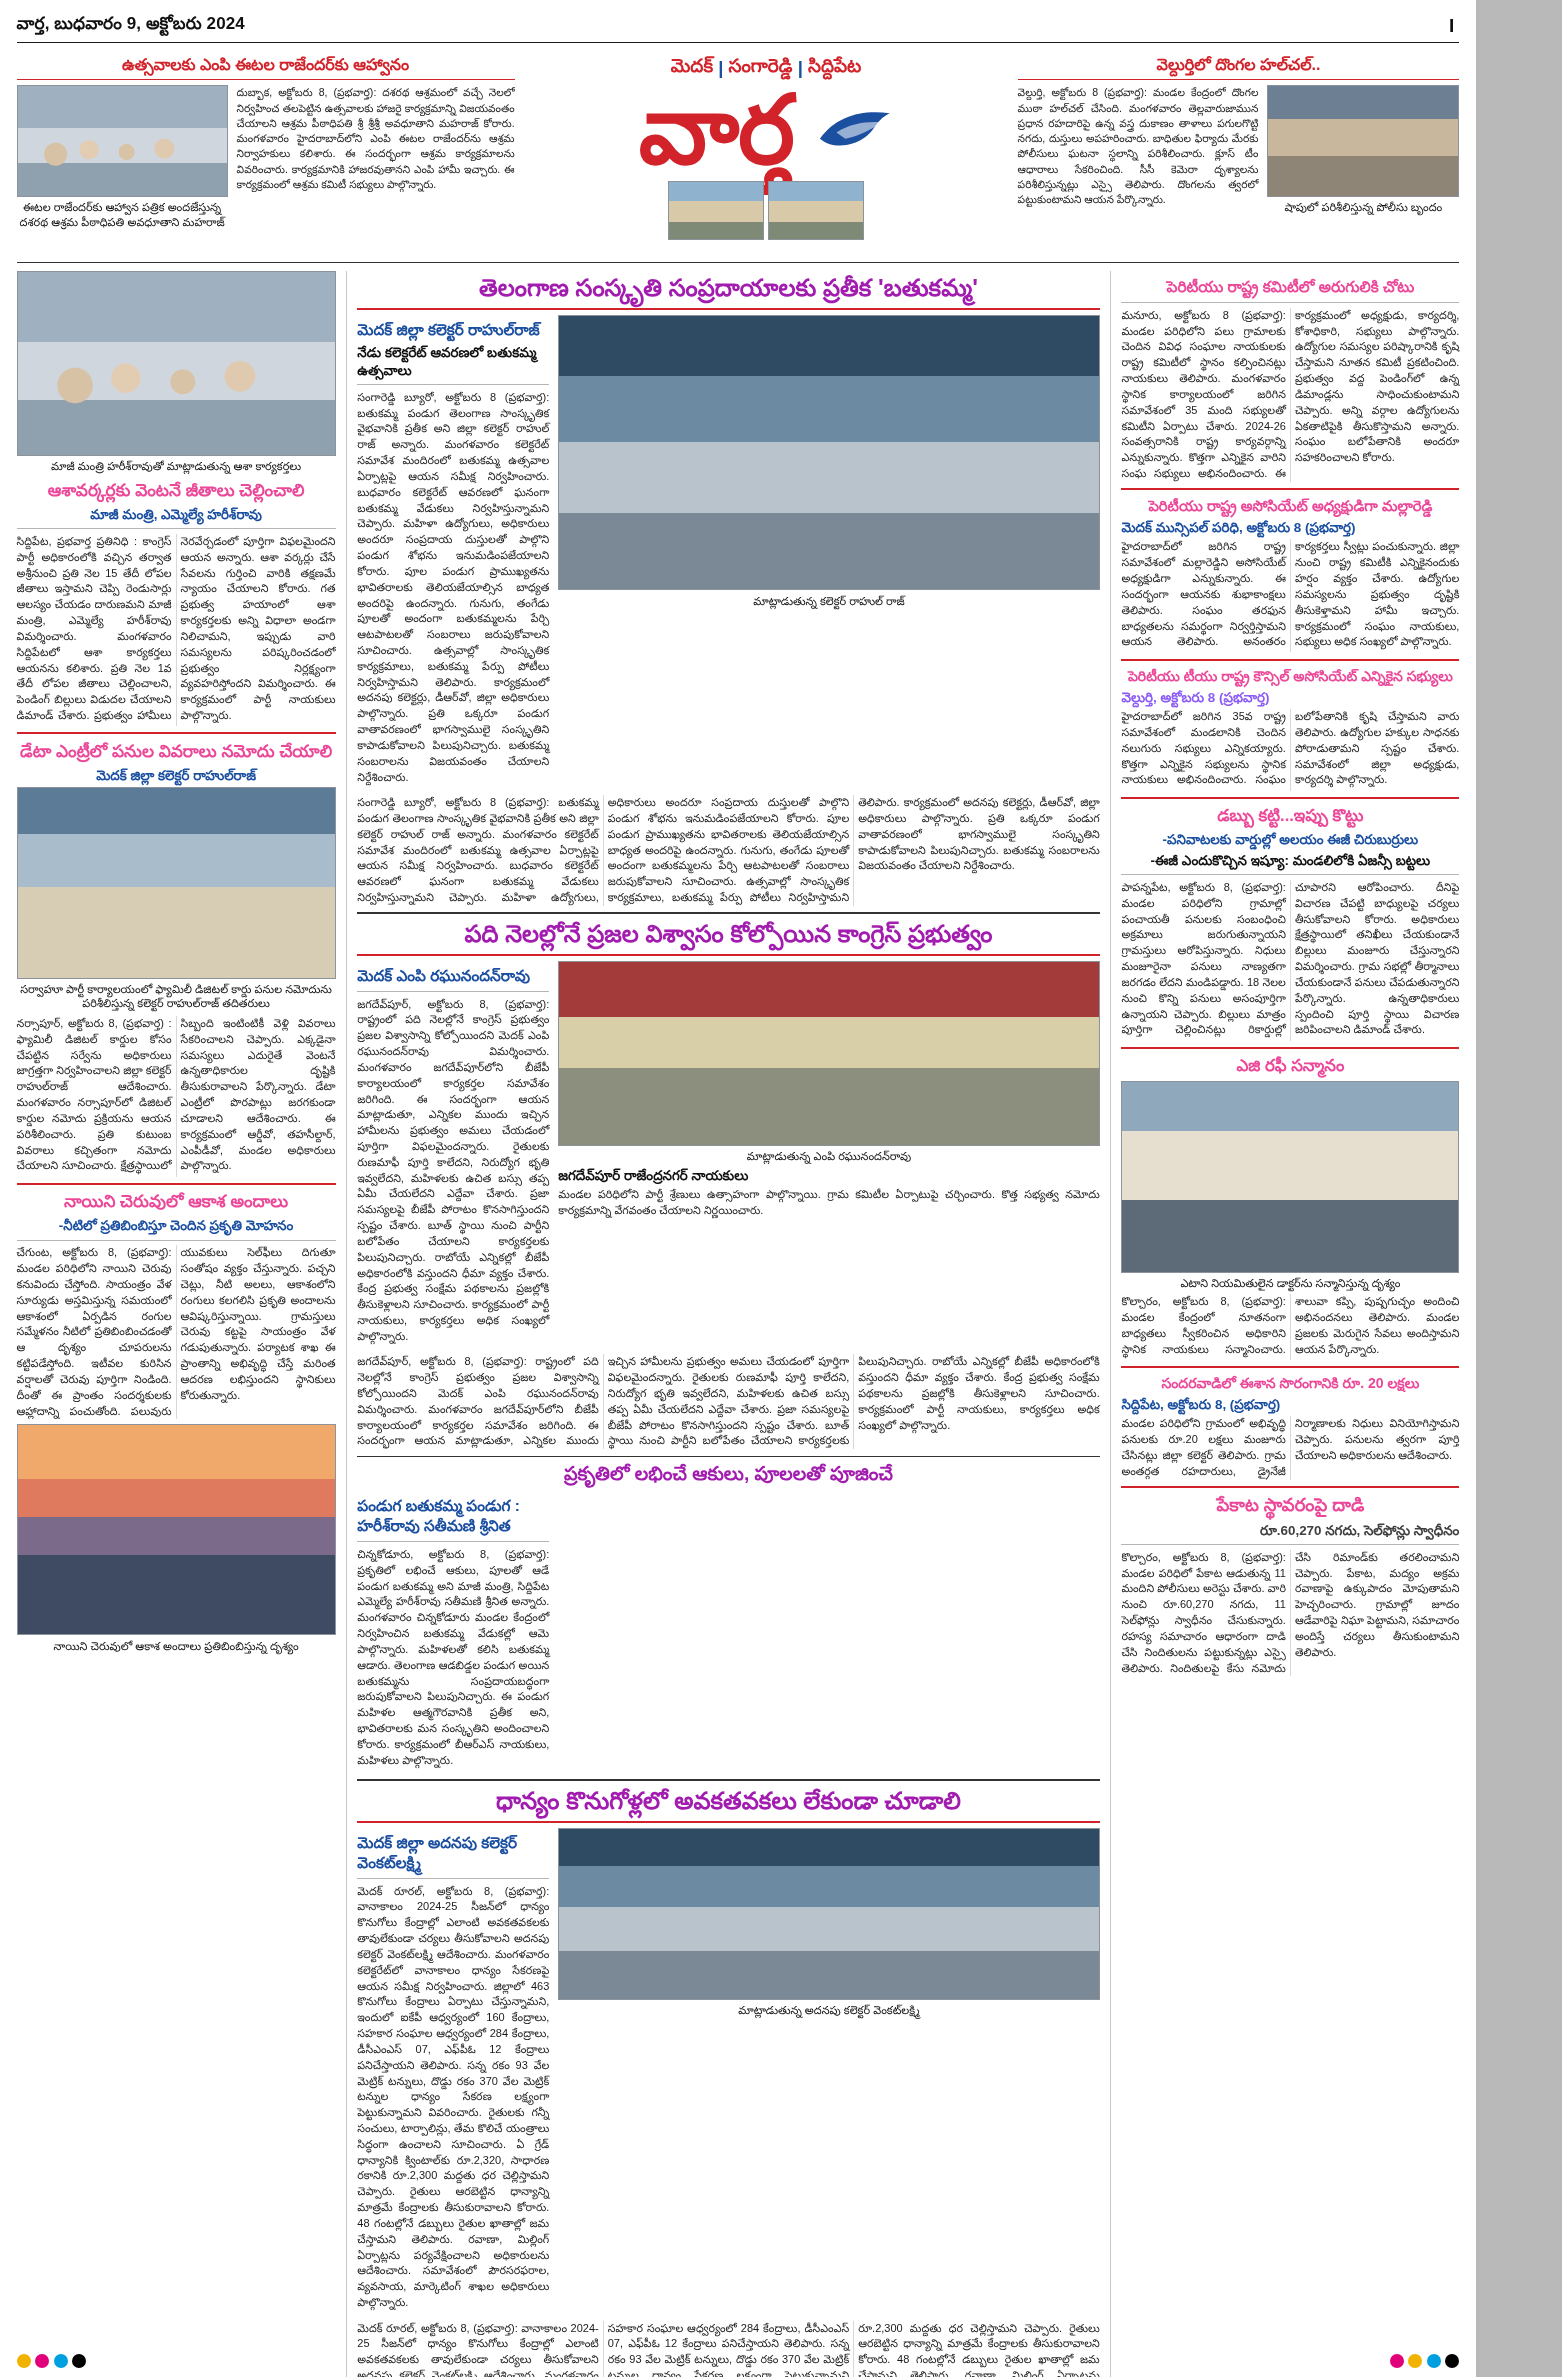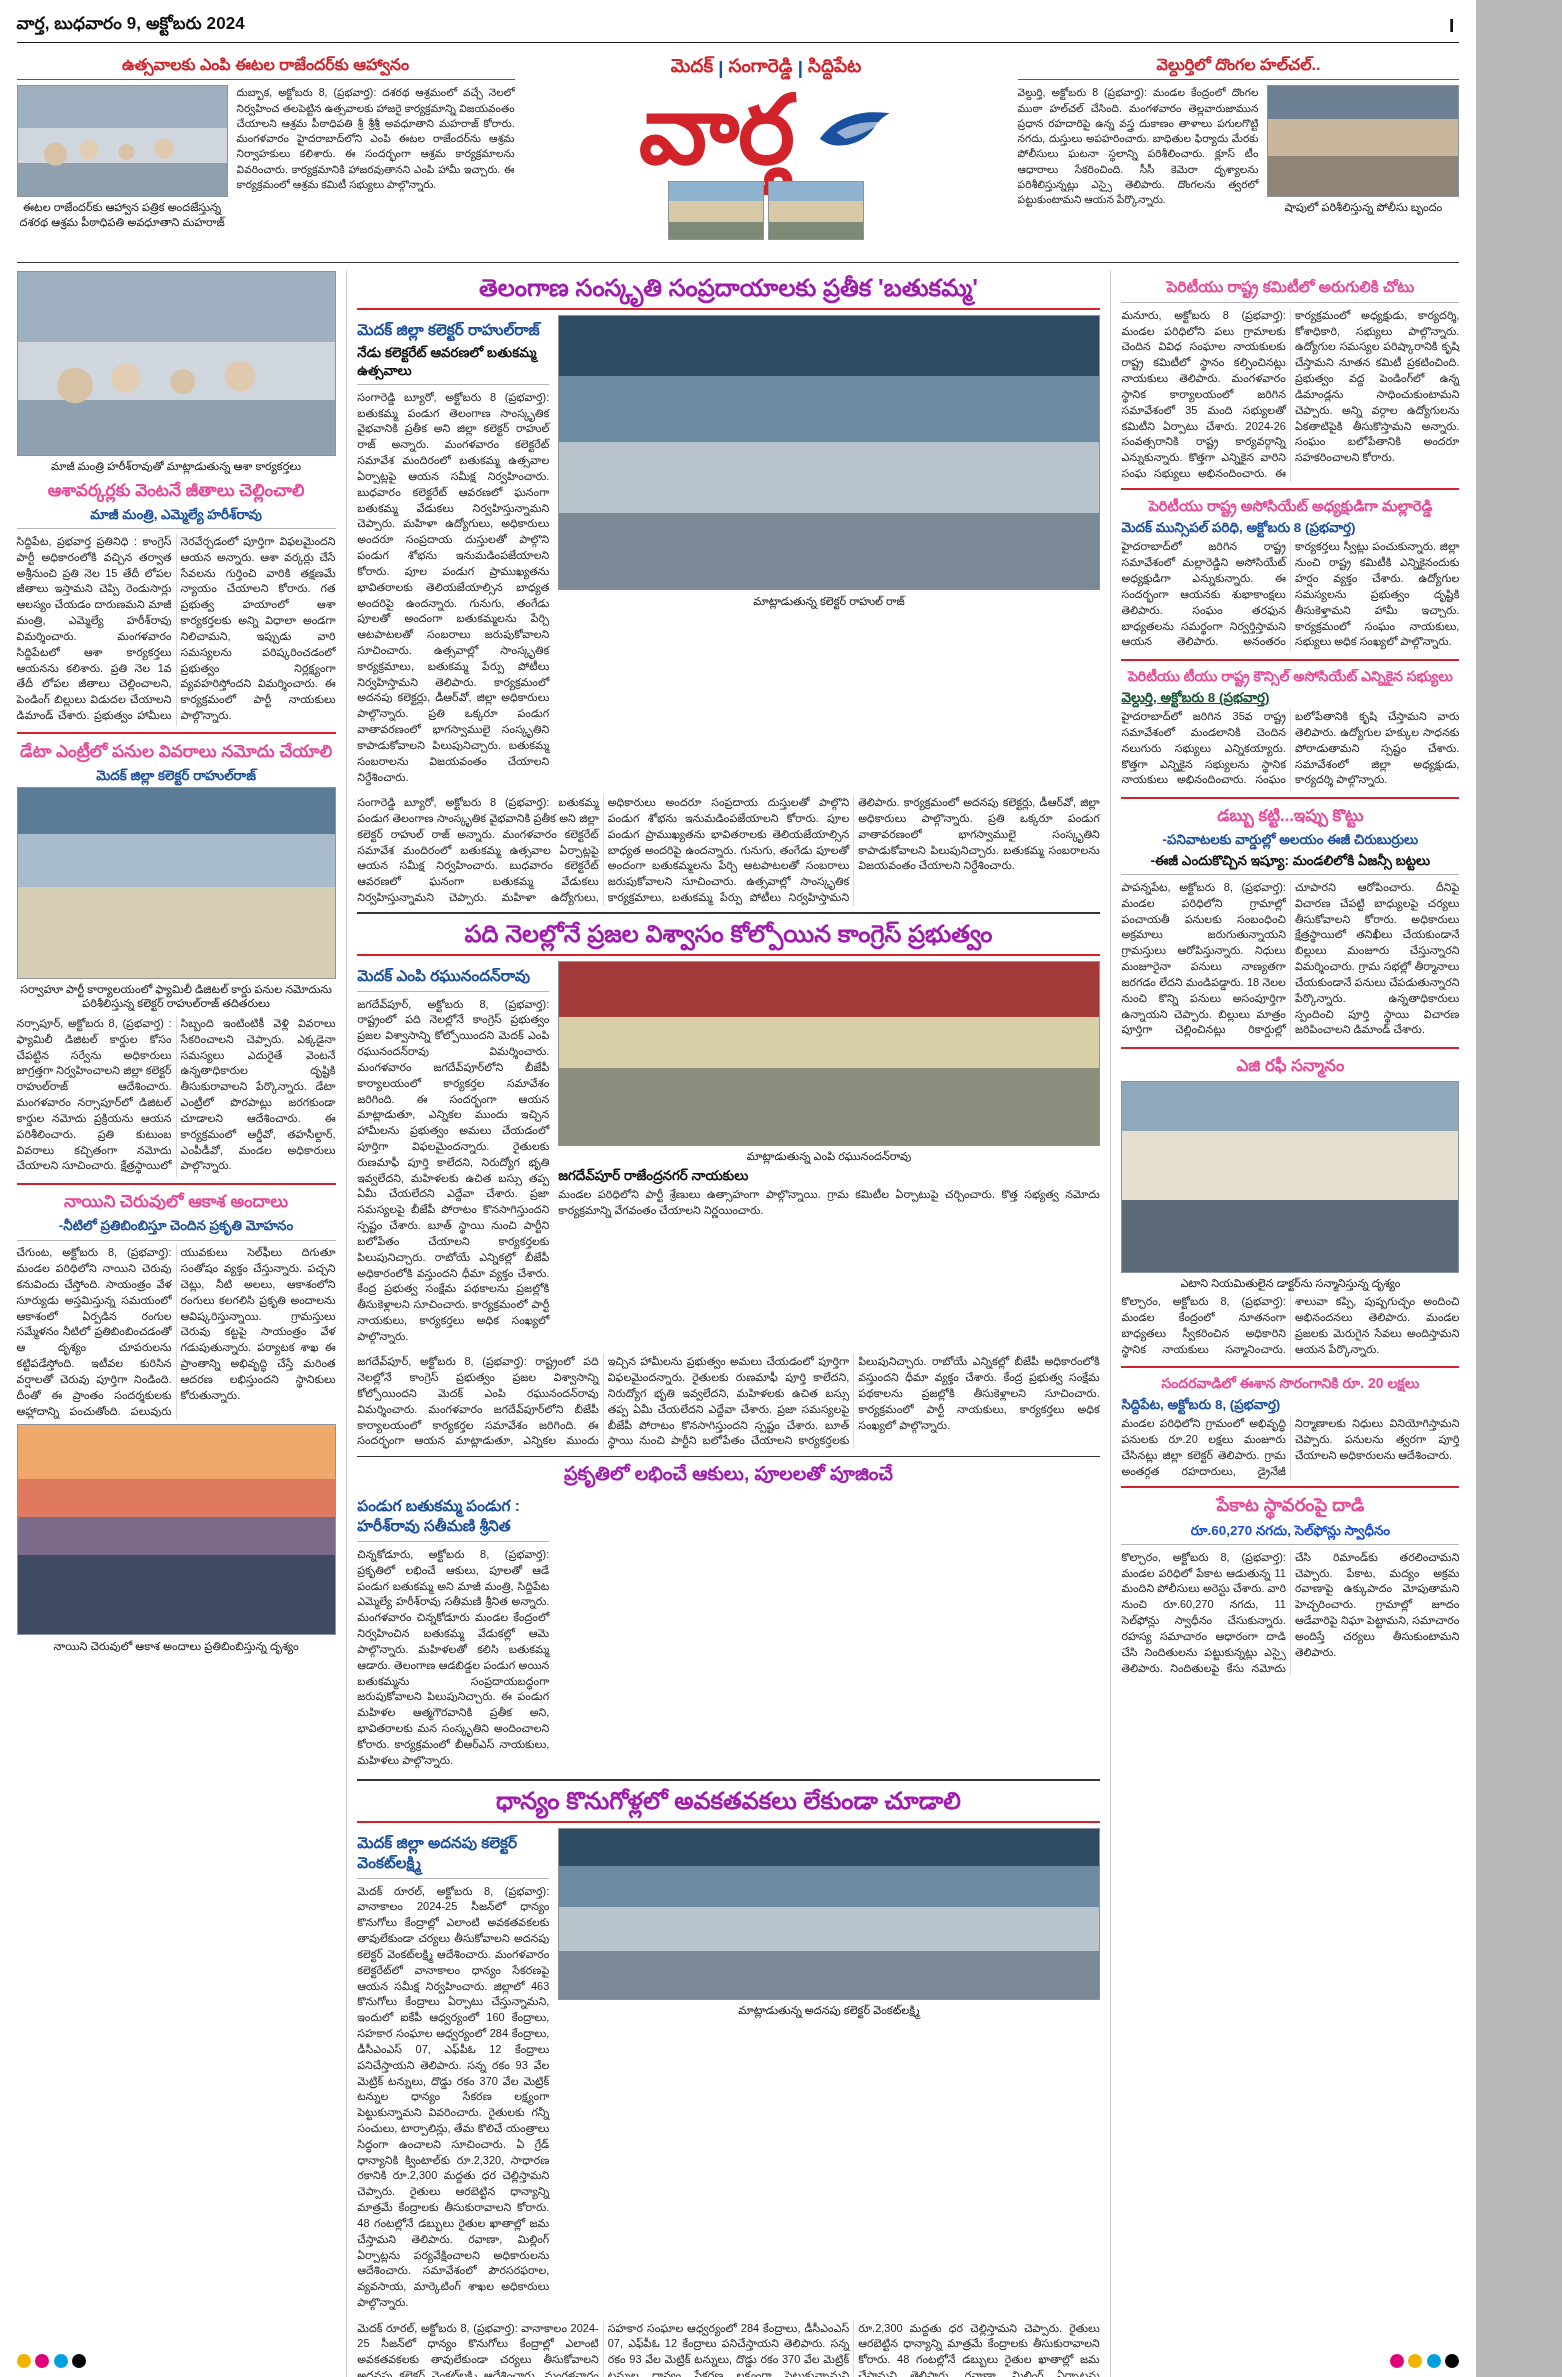"వెల్దుర్తి, అక్టోబరు 8 (ప్రభవార్త)" h4.small { color: #14532d -> #8b5cf6; text-decoration: underline -> none }
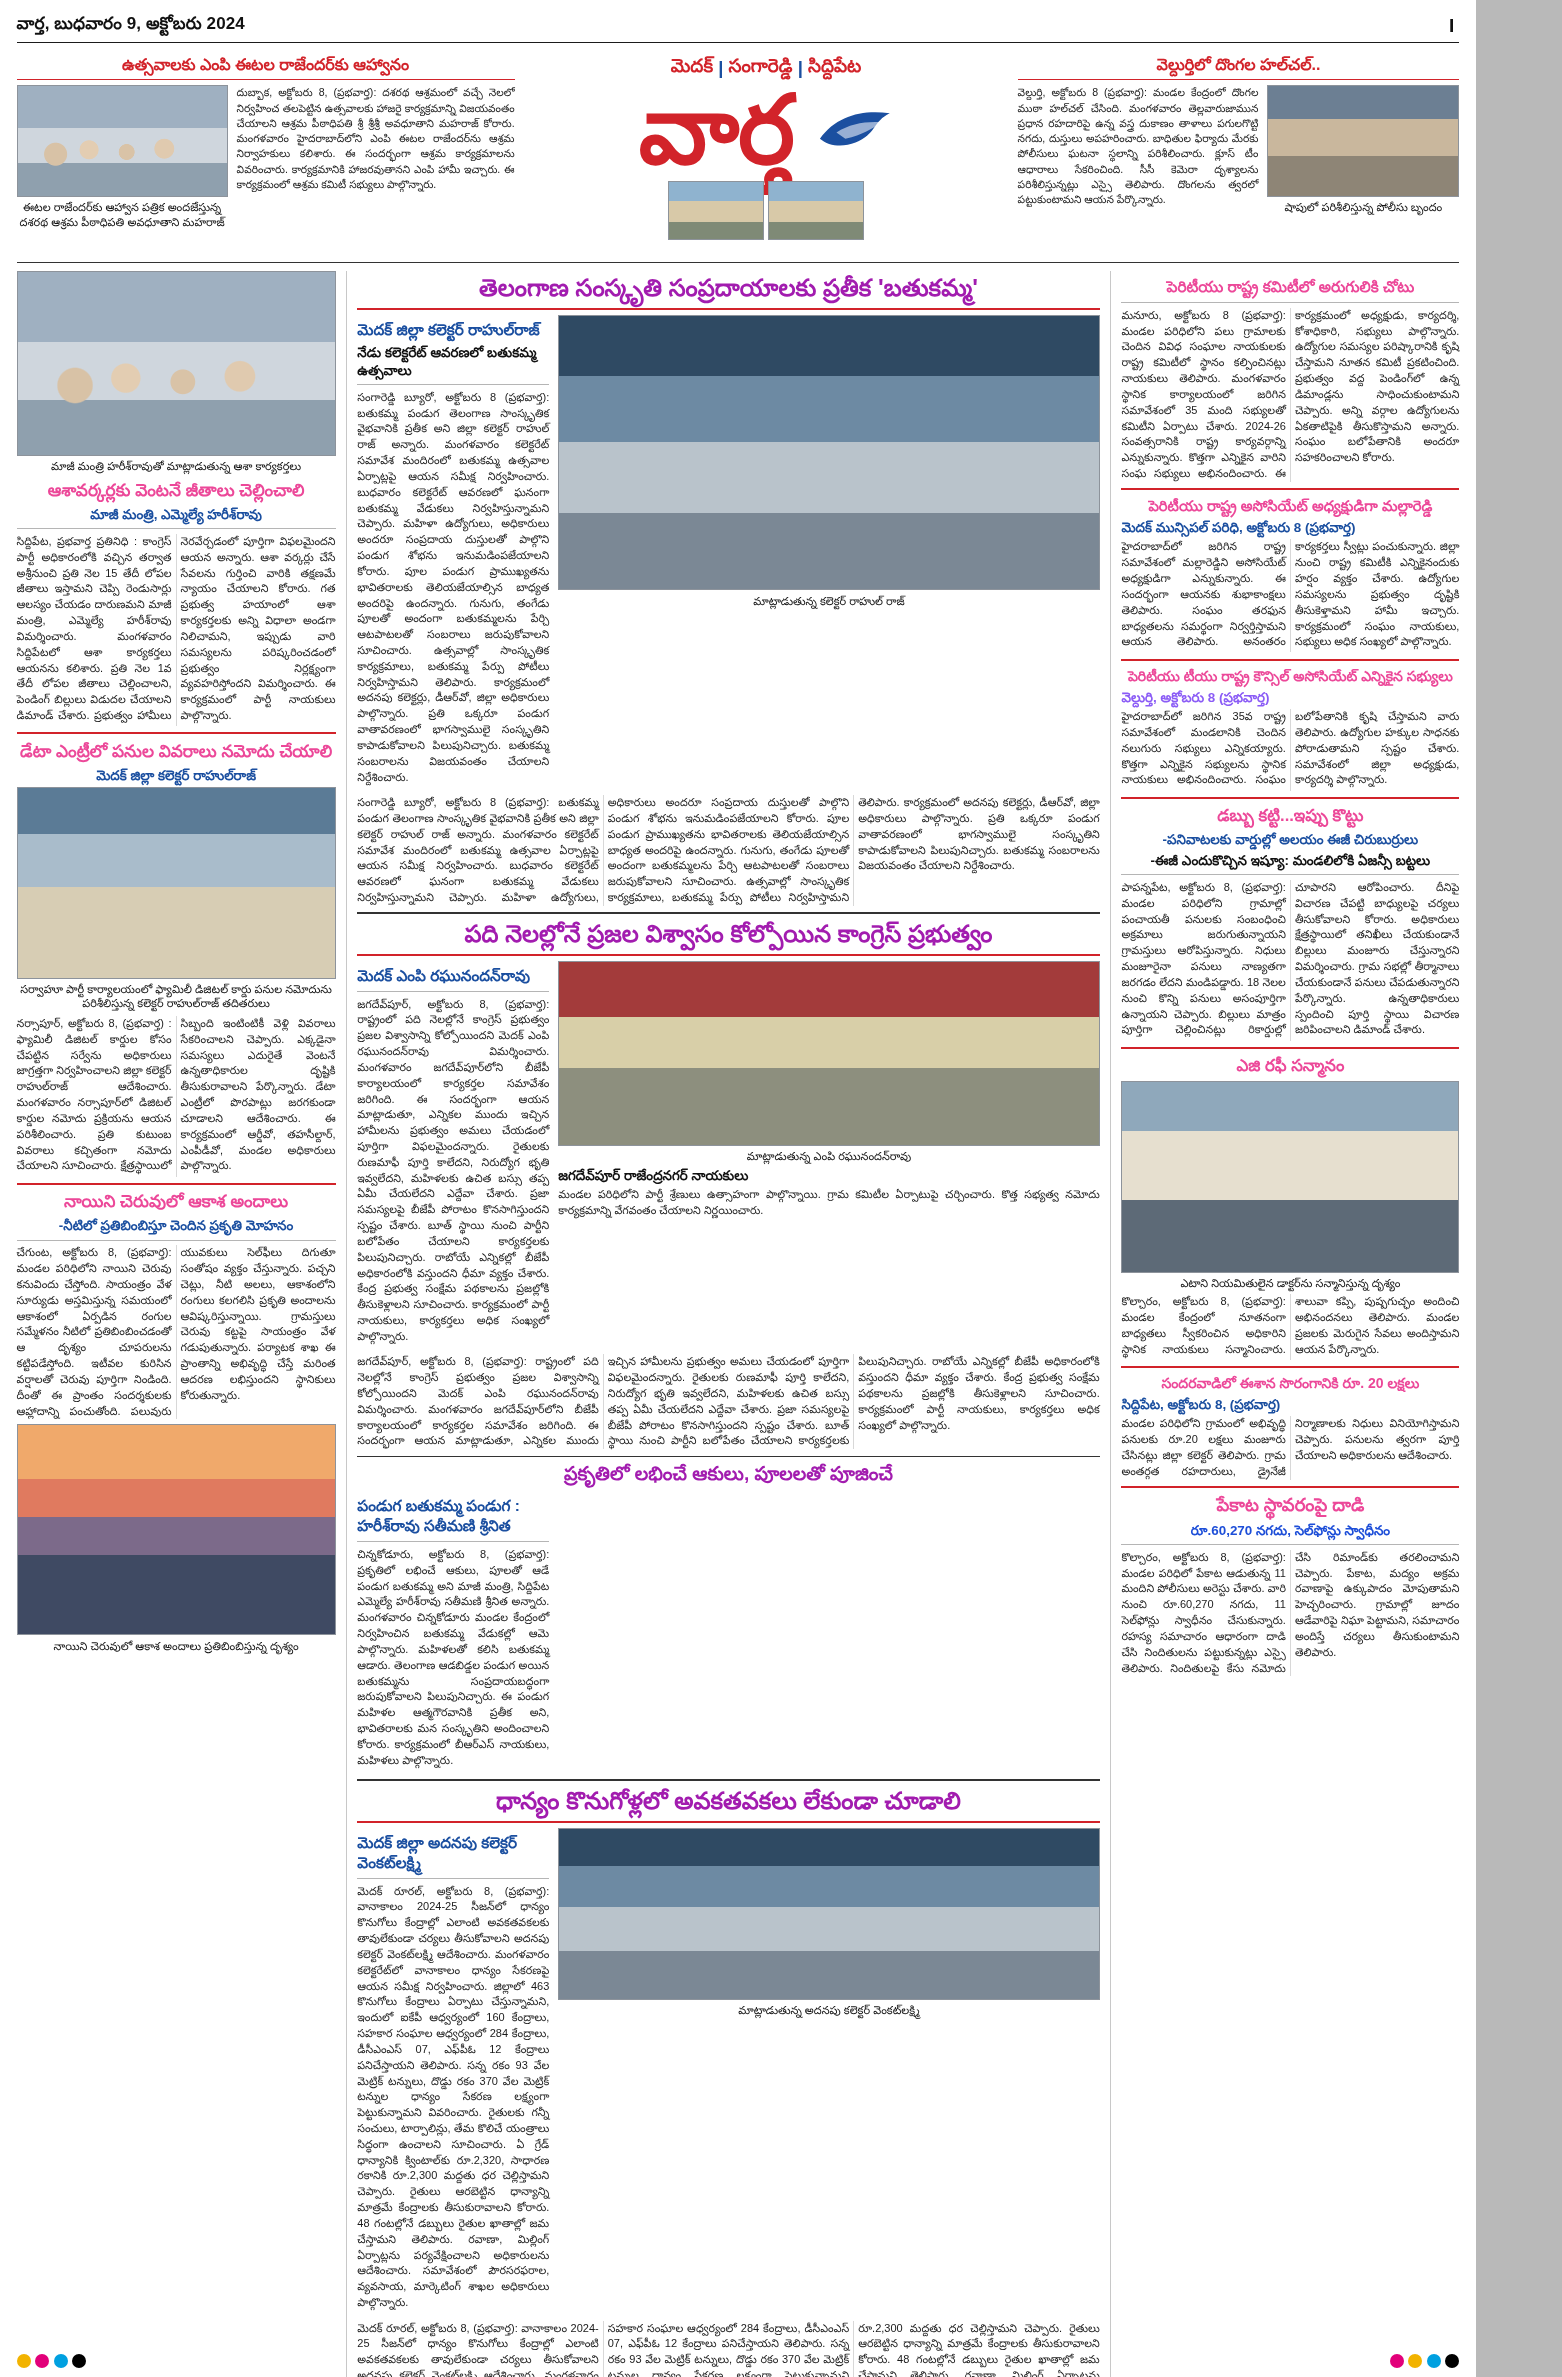"రూ.60,270 నగదు, సెల్‌ఫోన్లు స్వాధీనం" h4.small { color: #1d4ed8 -> #404040; text-align: center -> right }
